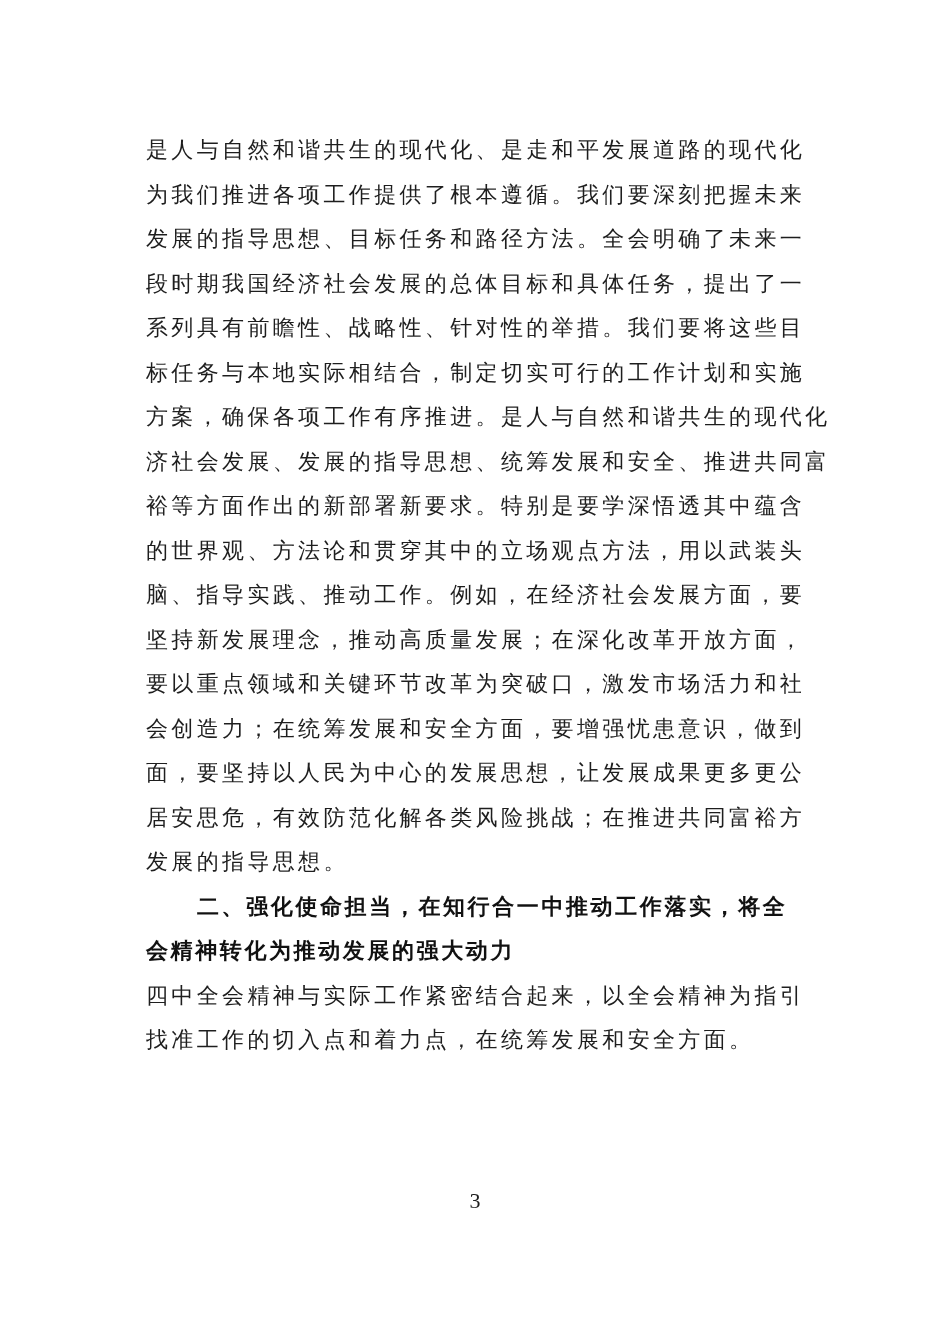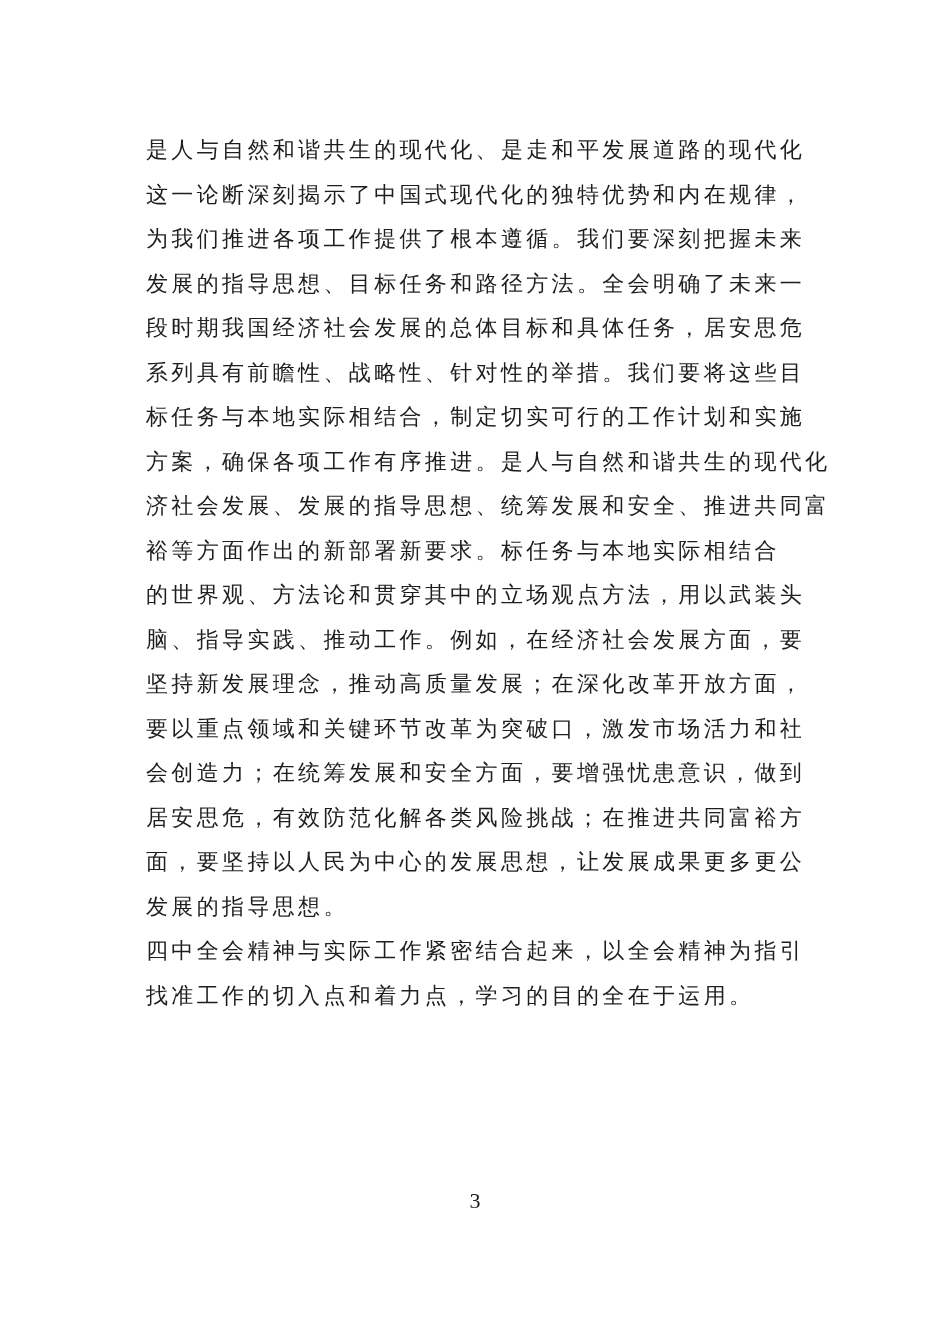"这一论断深刻揭示了中国式现代化的独特优势和内在规律，" span.line { html: <span>这一论断深刻揭示了中国式现代化的独特优势和内在规律，</span> -> none }
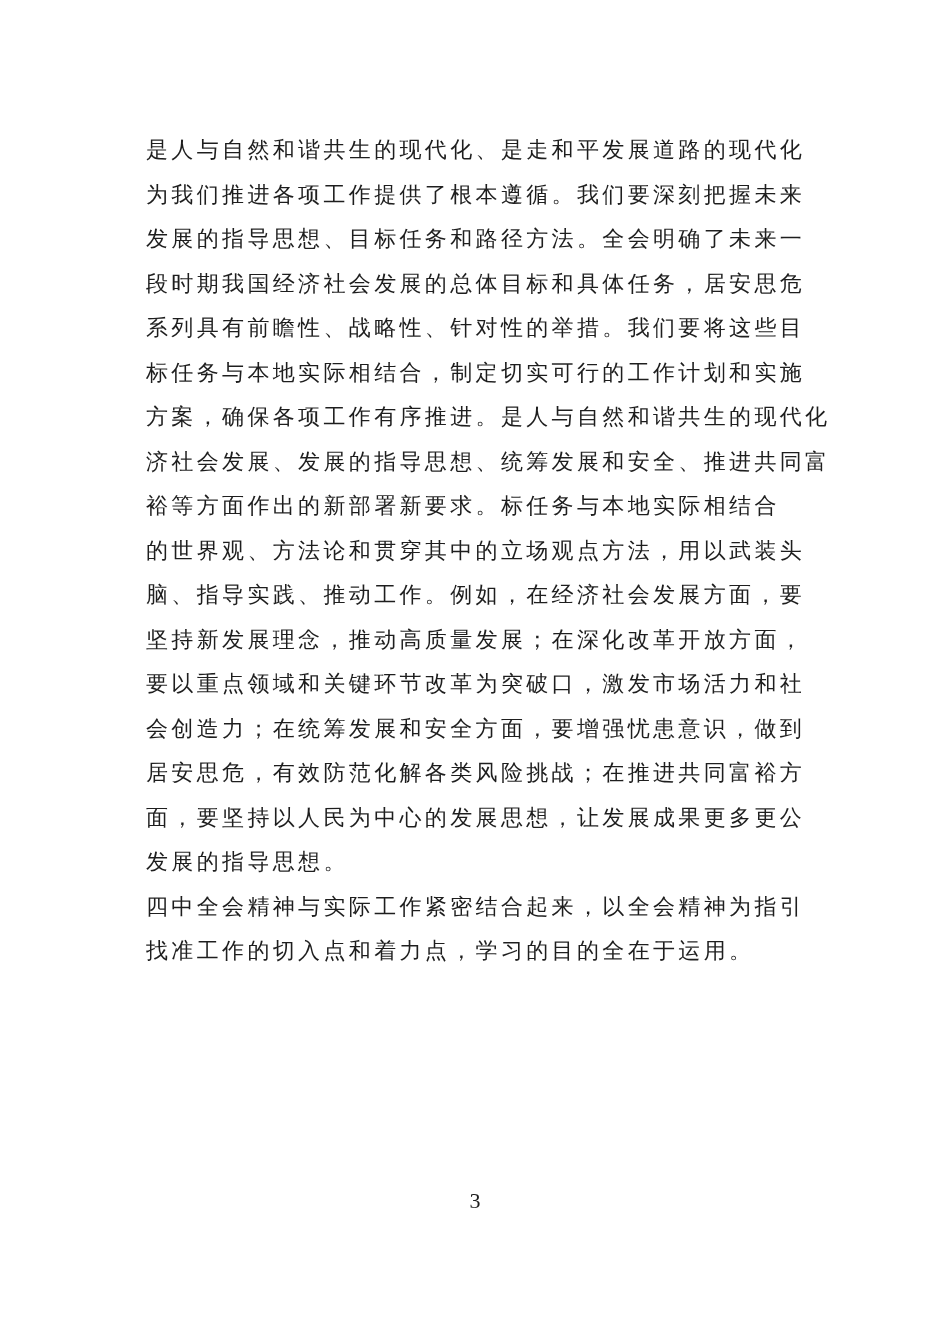"段时期我国经济社会发展的总体目标和具体任务，居安思危" span.line { text: 居安思危 -> 提出了一 }
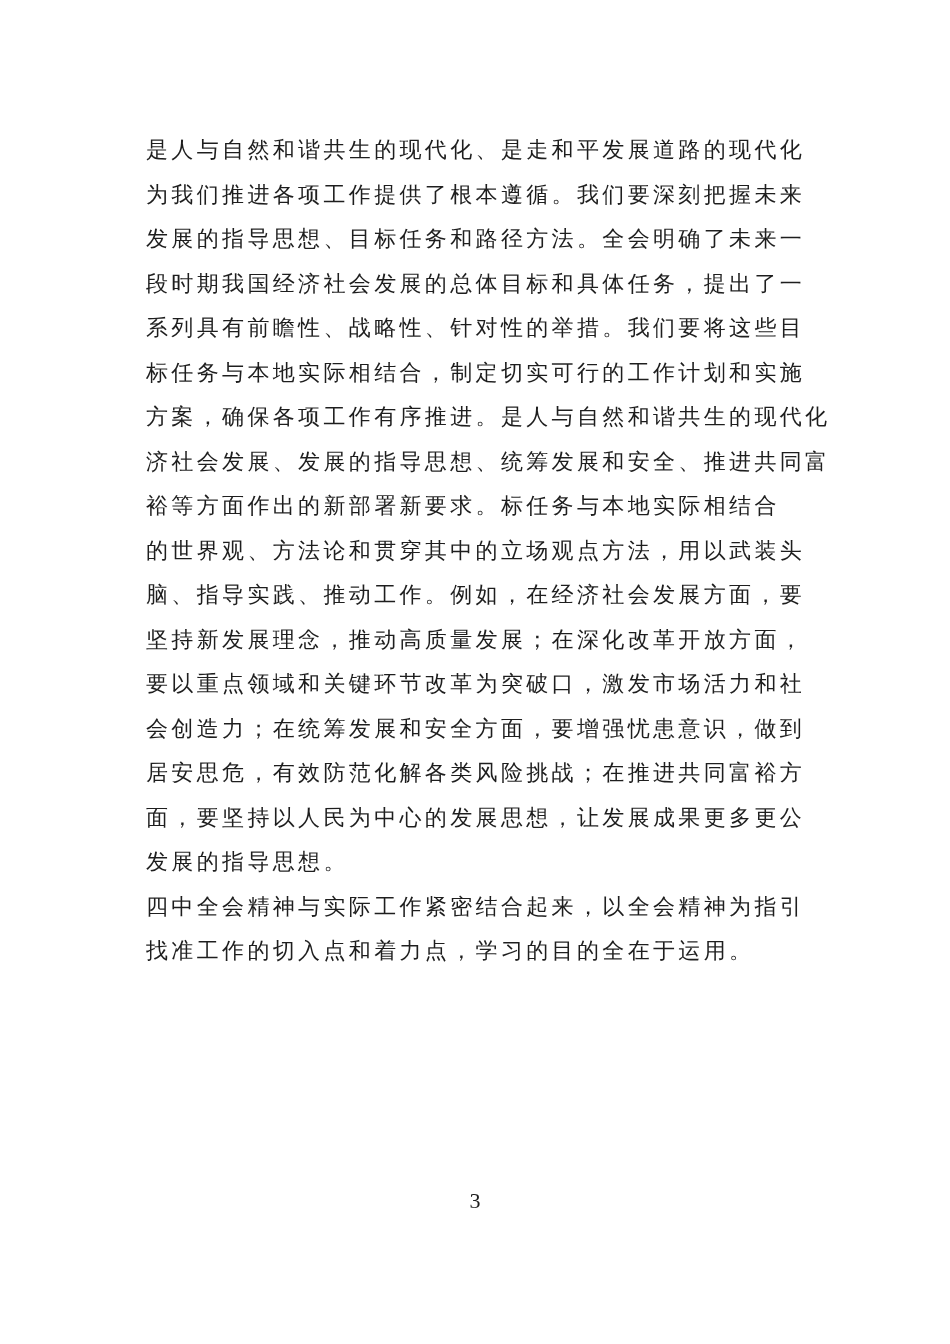"裕等方面作出的新部署新要求。标任务与本地实际相结合" span.line { text: 标任务与本地实际相结合 -> 特别是要学深悟透其中蕴含 }
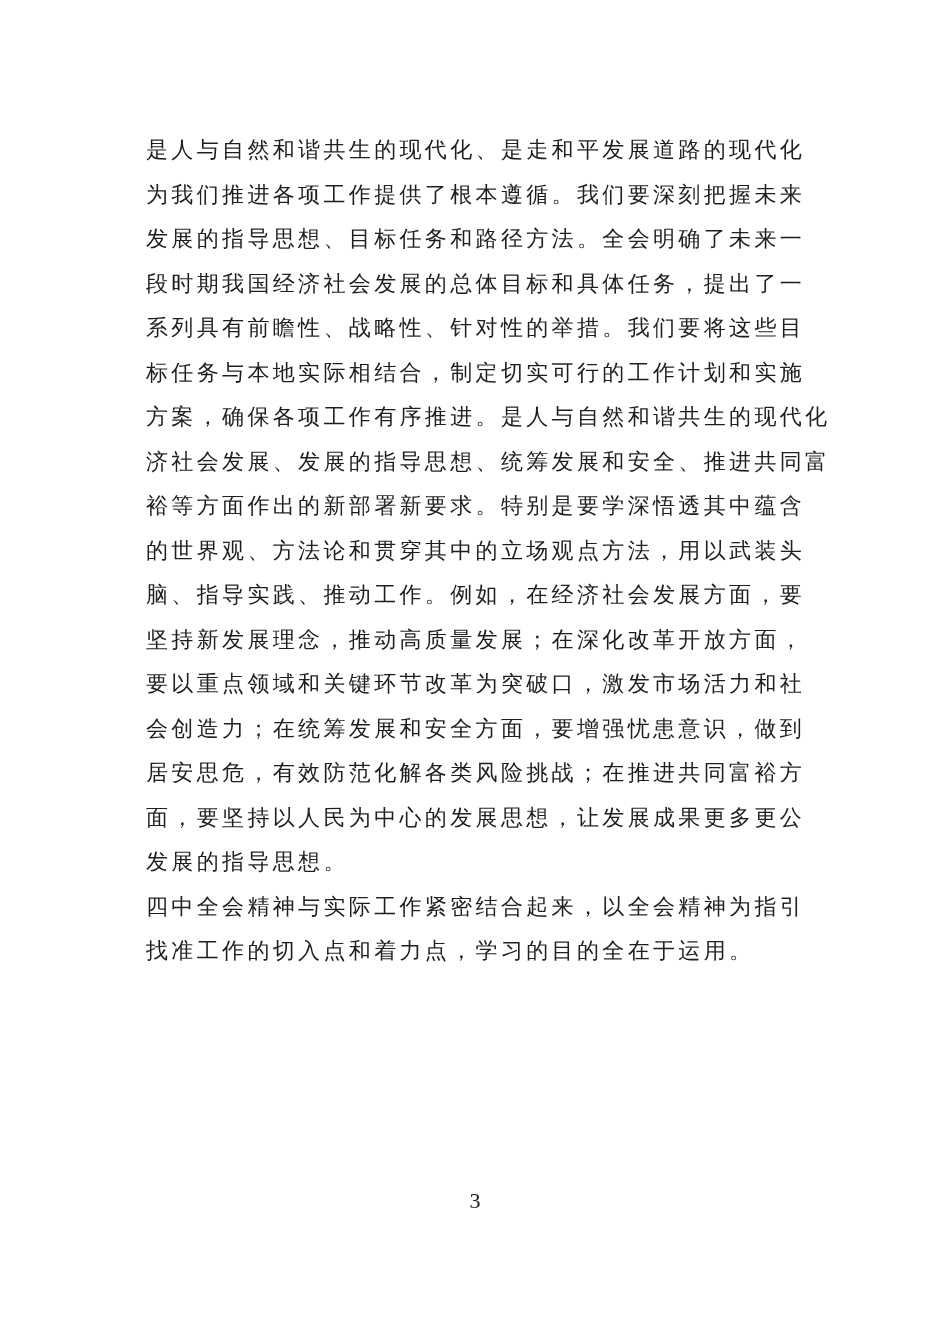"居安思危，有效防范化解各类风险挑战；在推进共同富裕方" span.line { order: before "面，要坚持以人民为中心的发展思想，让发展成果更多更公" -> after "面，要坚持以人民为中心的发展思想，让发展成果更多更公" }
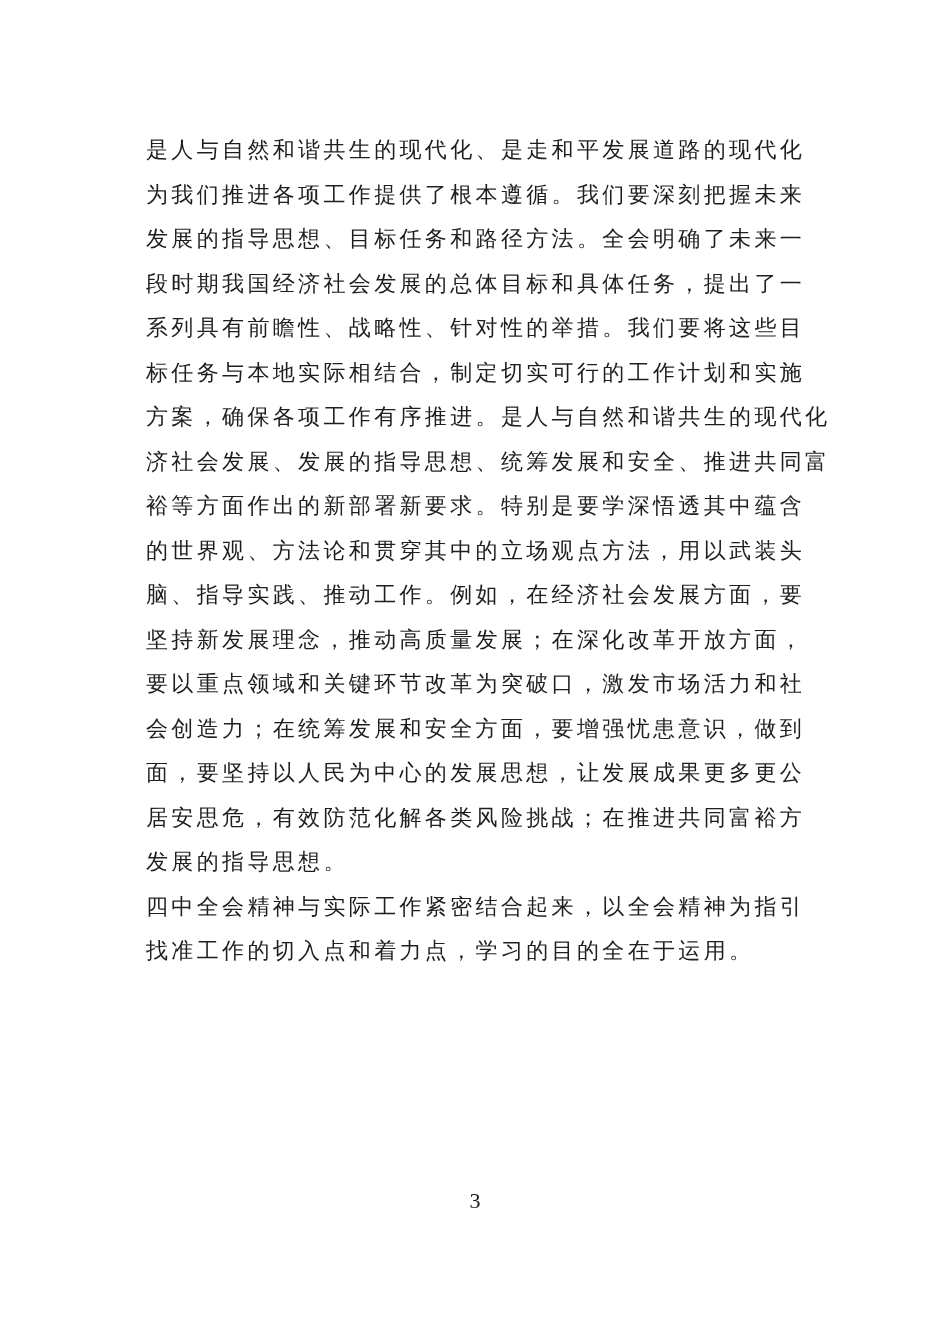"二、强化使命担当，在知行合一中推动工作落实，将全" div { html: none -> <div> <span>二、强化使命担当，在知行合一中推动工作落实，将全</span> <span>会精神转化为推动发展的强大动力</span> </div> }
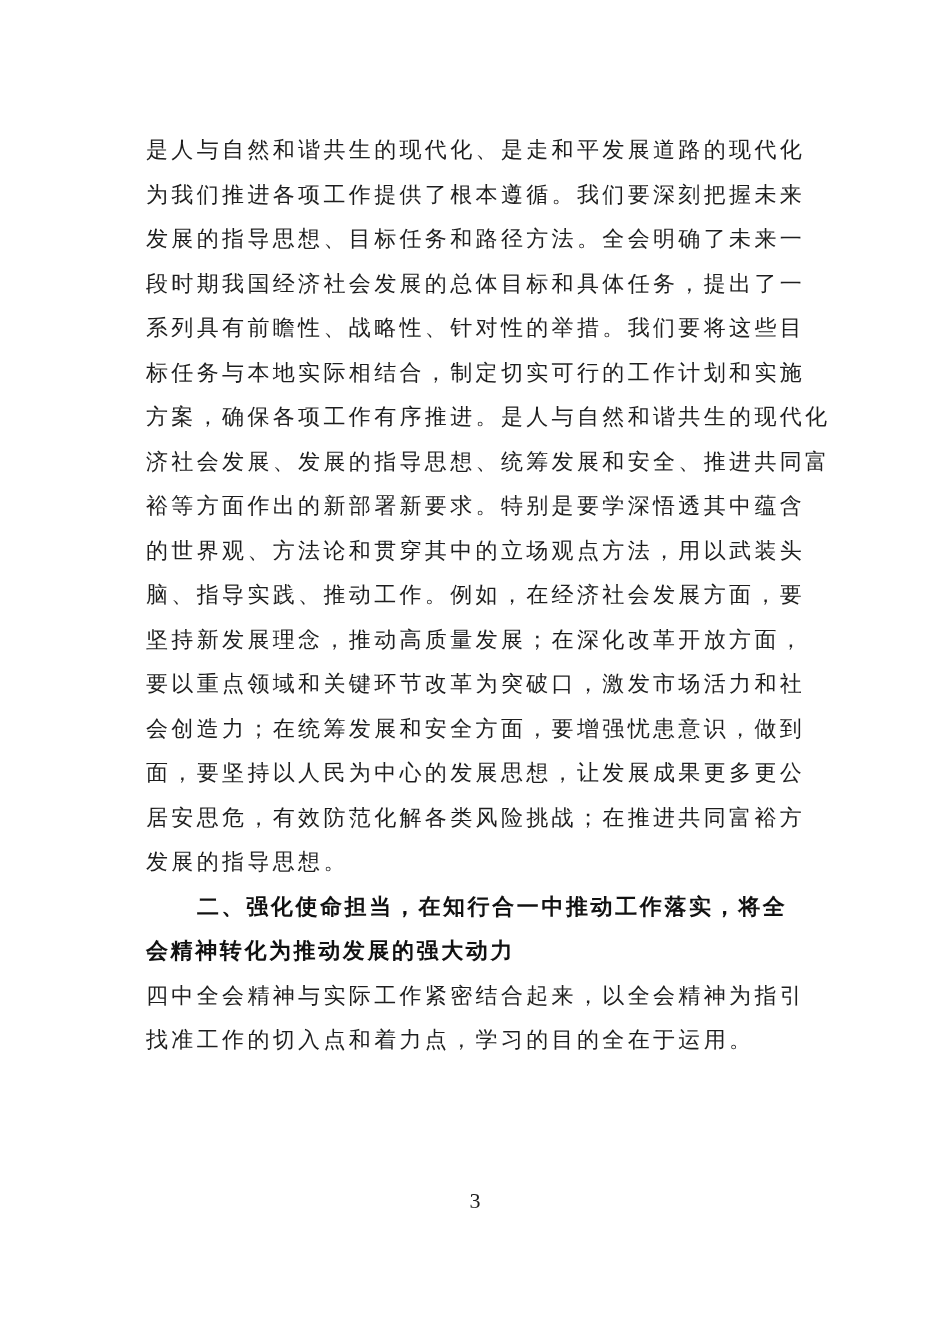"找准工作的切入点和着力点，学习的目的全在于运用。" span.line { text: 学习的目的全在于运用 -> 在统筹发展和安全方面 }
